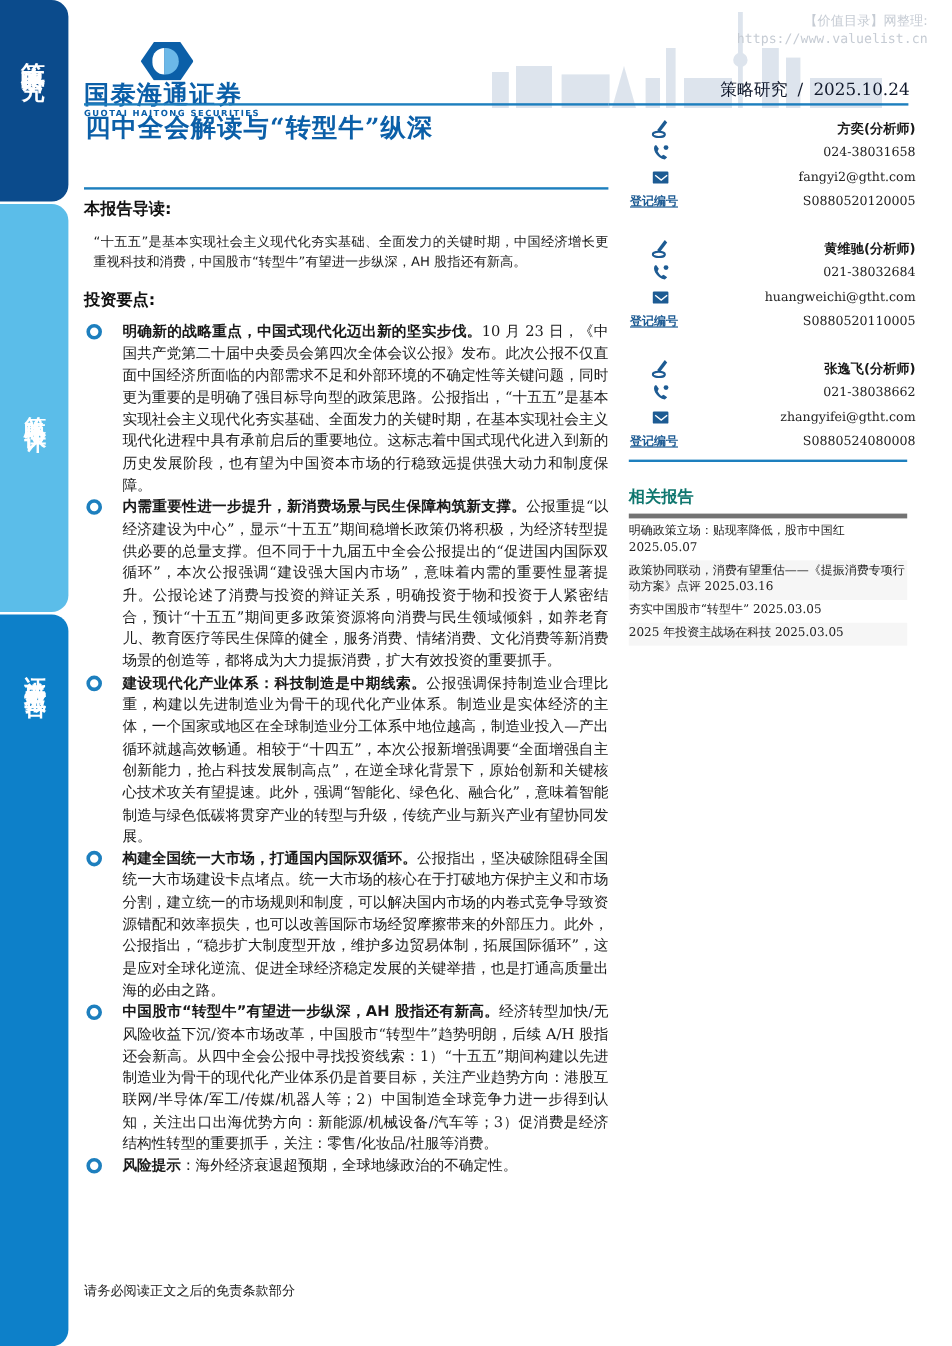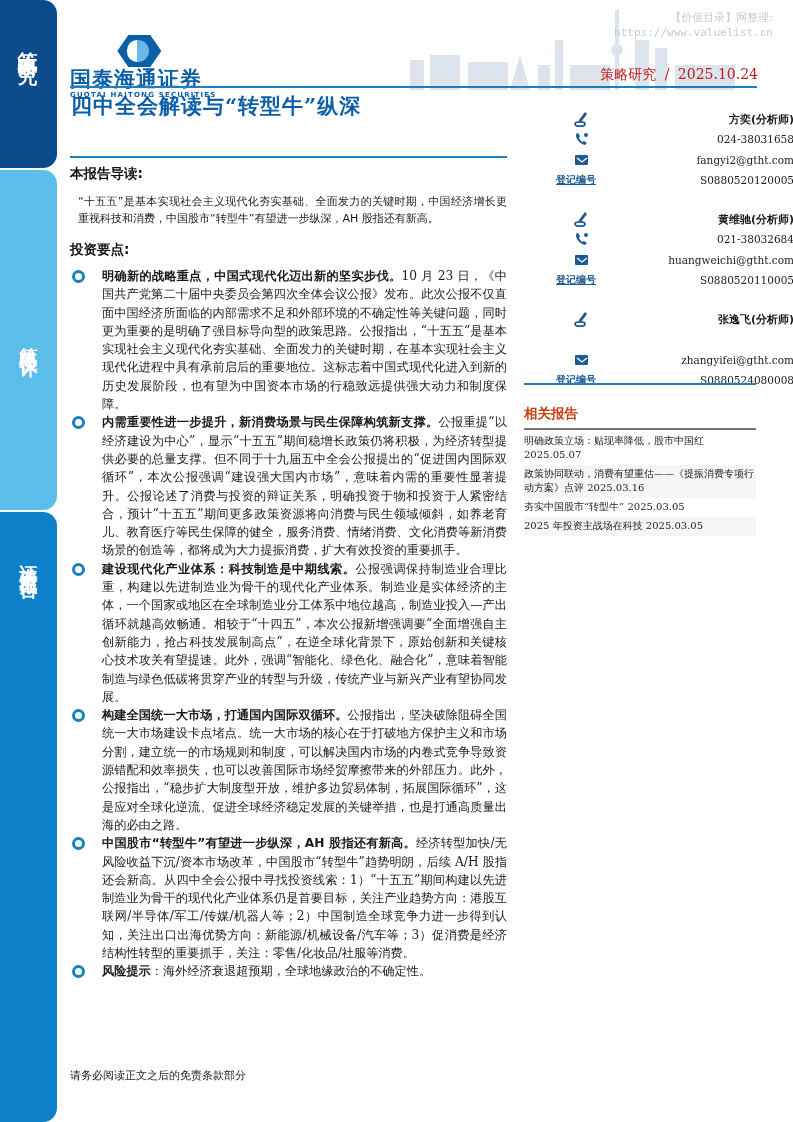"策略研究 / 2025.10.24" .header-meta { color: #b91c1c -> #0f172a }
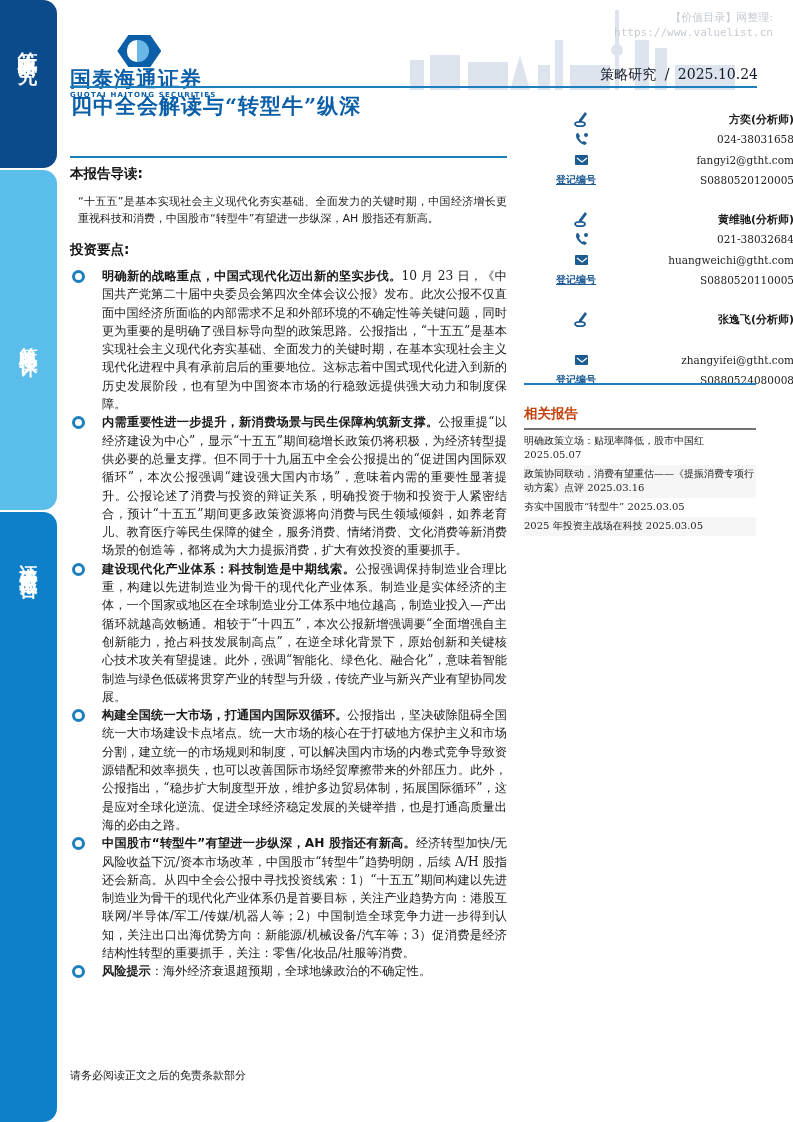"方奕(分析师)" .analysts { margin-left: 31px -> none; top: 105px -> 93px }
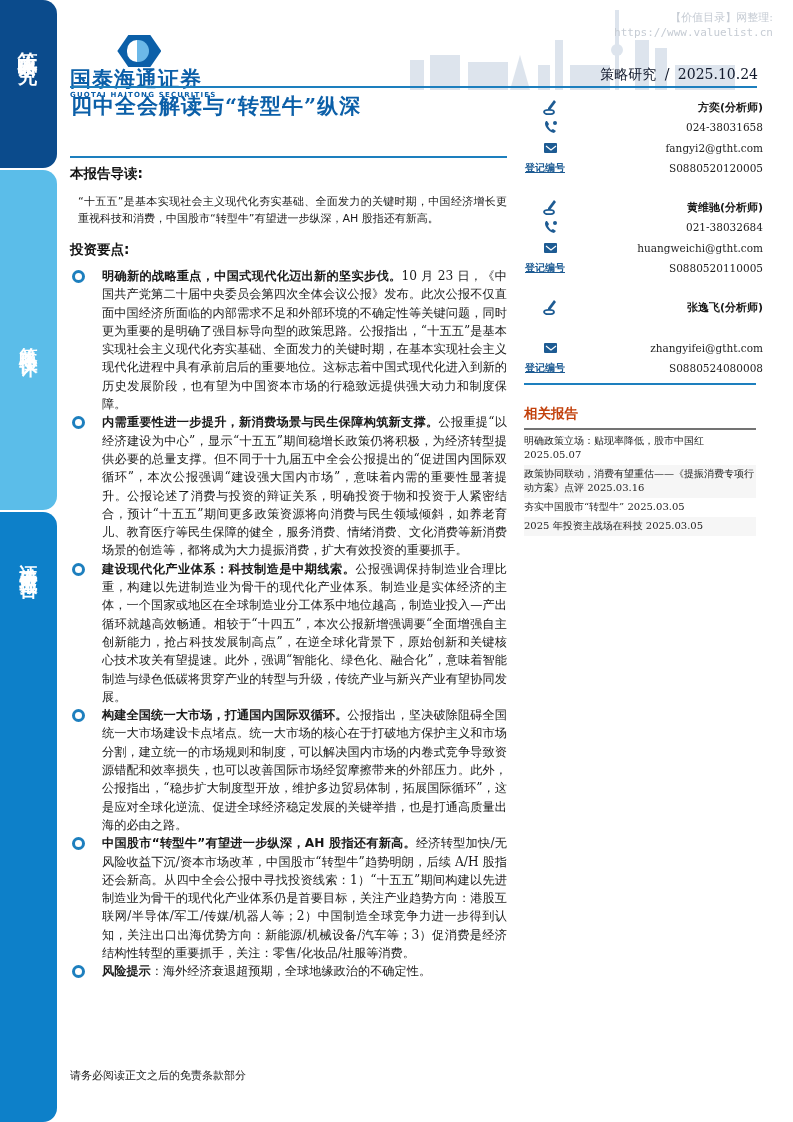"021-38038662" div.row { html: none -> <div> <span> <svg> <path></path> <circle></circle> </svg> </span> <span>021-38038662</span> </div> }
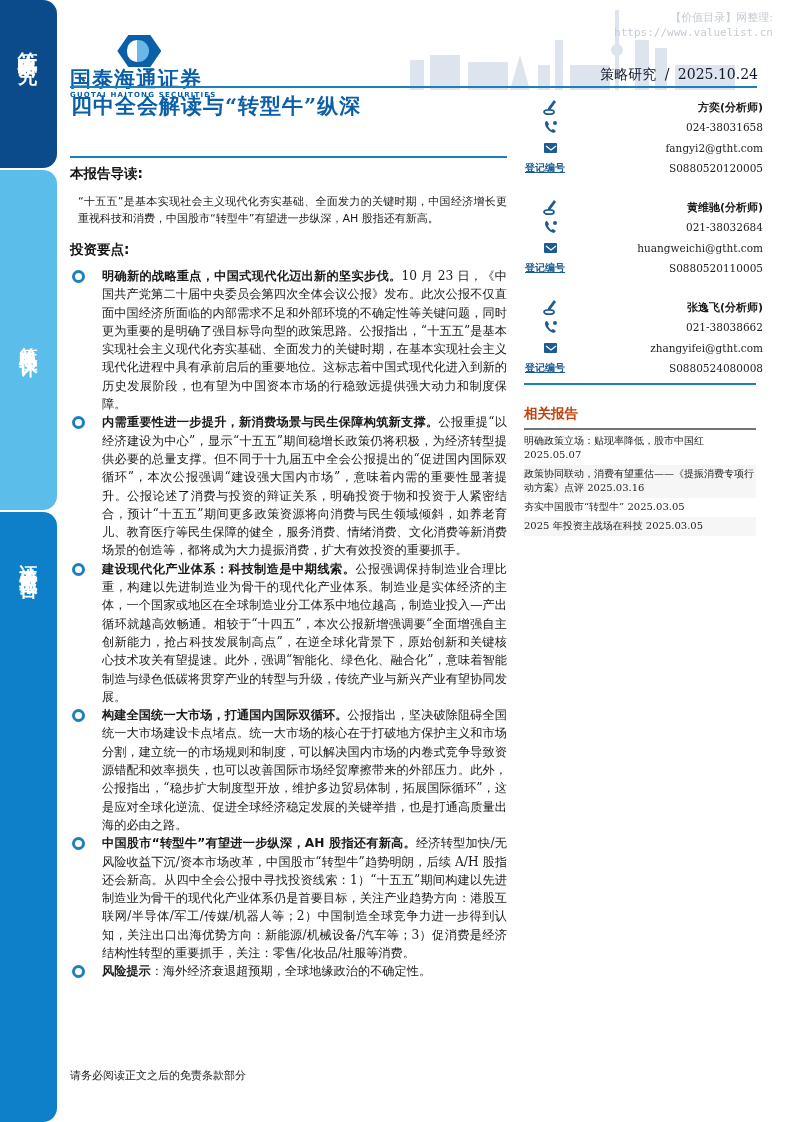"相关报告" .related h3 { border-bottom: 2px solid #737373 -> 4px solid #737373; color: #c2410c -> #0f766e }
